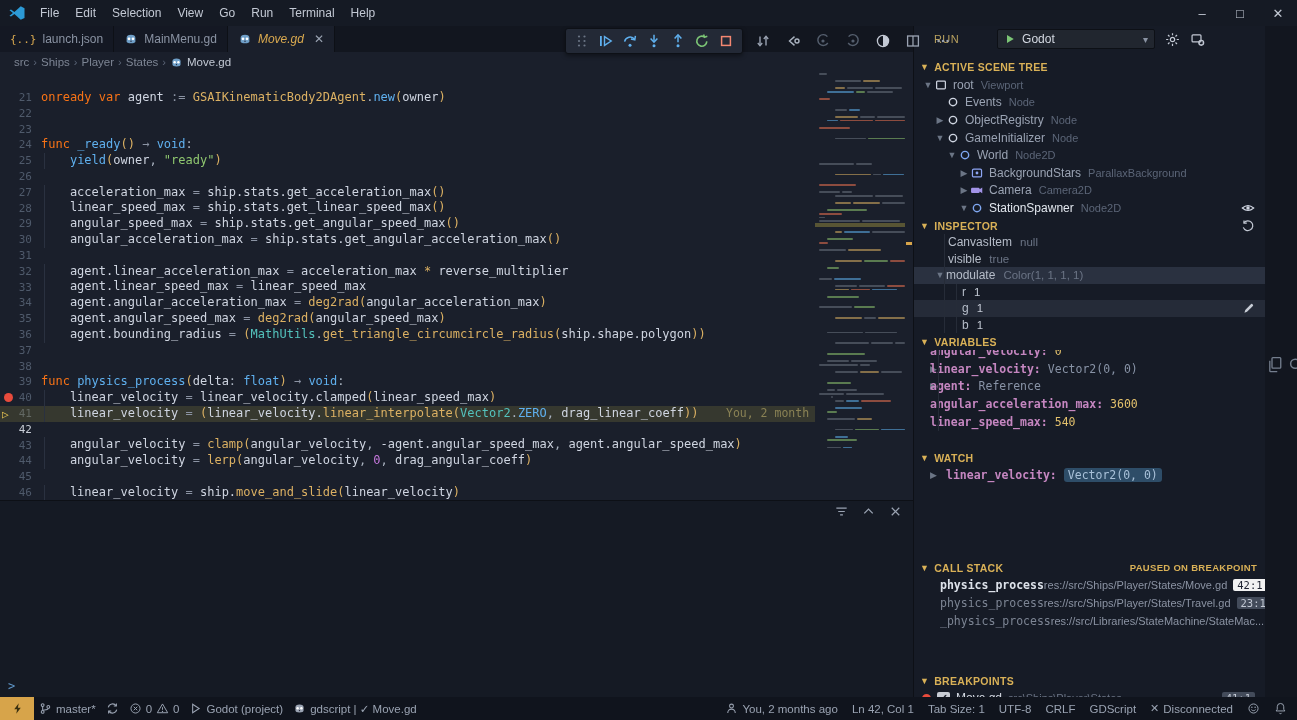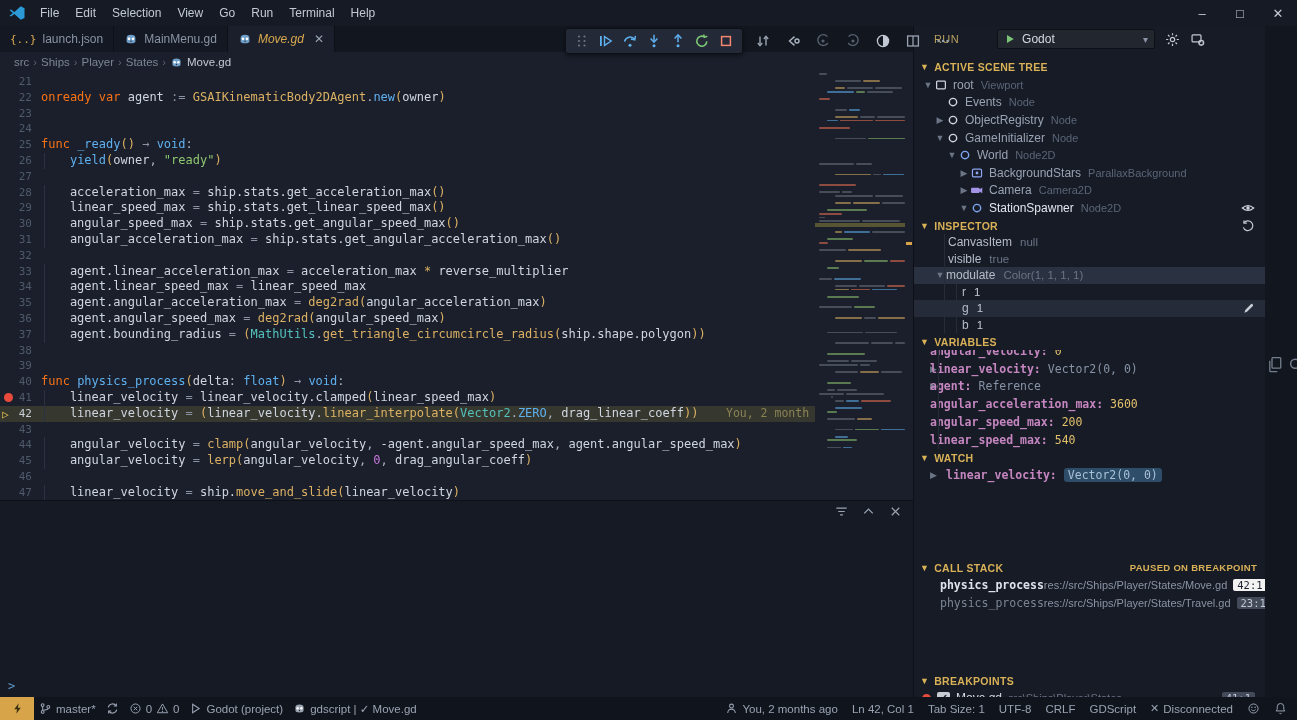"21" .line-num { margin-top: none -> 16px }
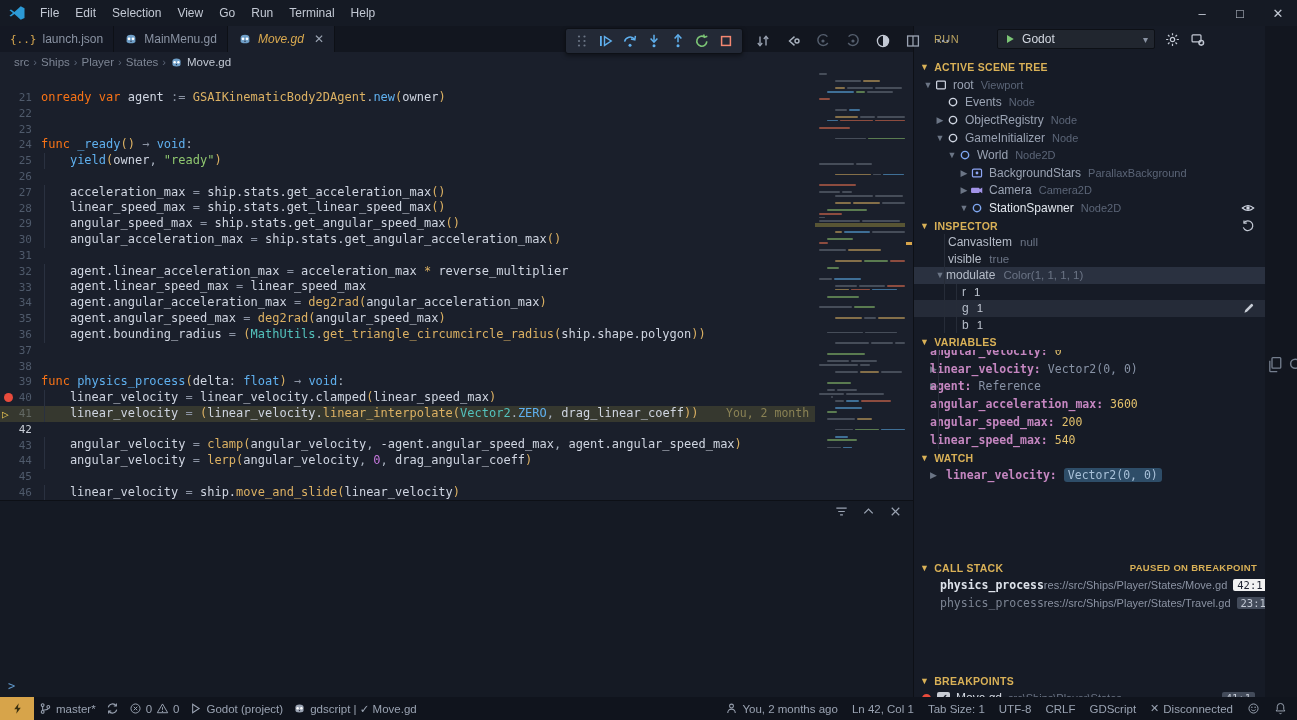"angular_speed_max:" div.var-row { html: <div> <span></span> <span>angular_speed_max:</span> <span>200</span> </div> -> none }
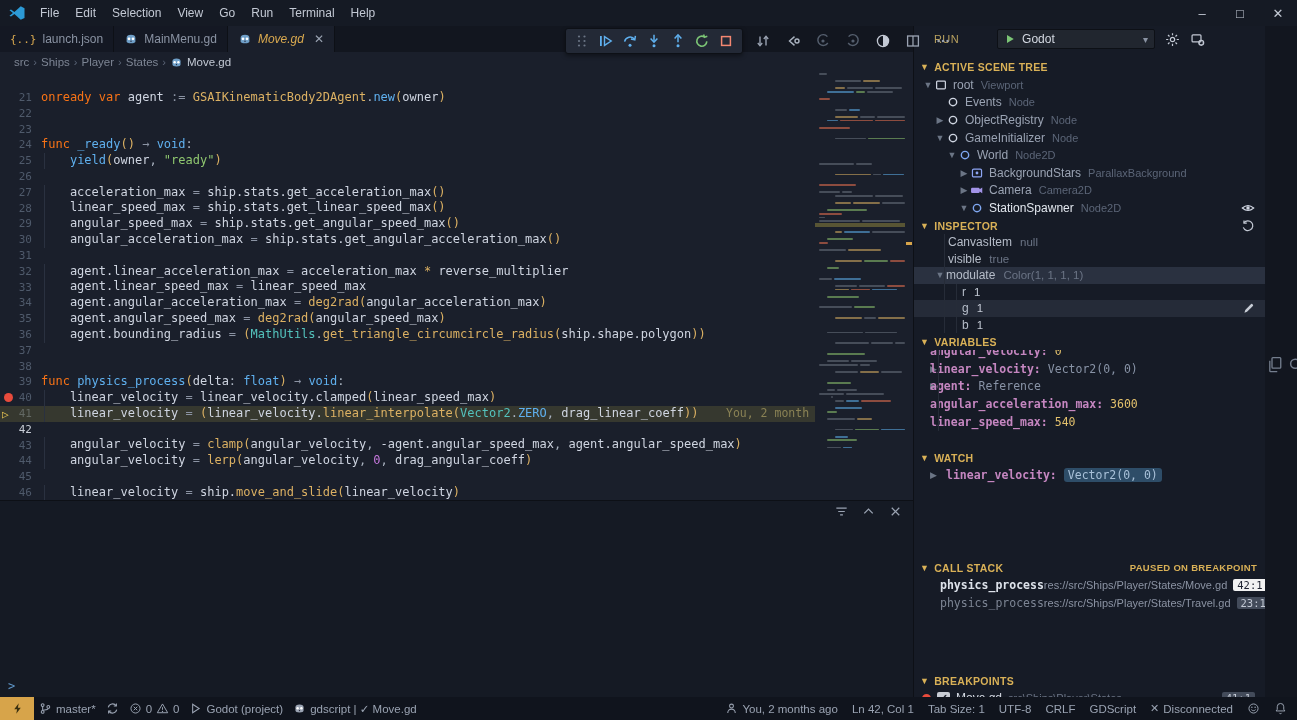"_physics_process" div.cs-row { html: none -> <div> <span>_physics_process</span> <span>res://src/Libraries/StateMachine/StateMac...</span> </div> }
